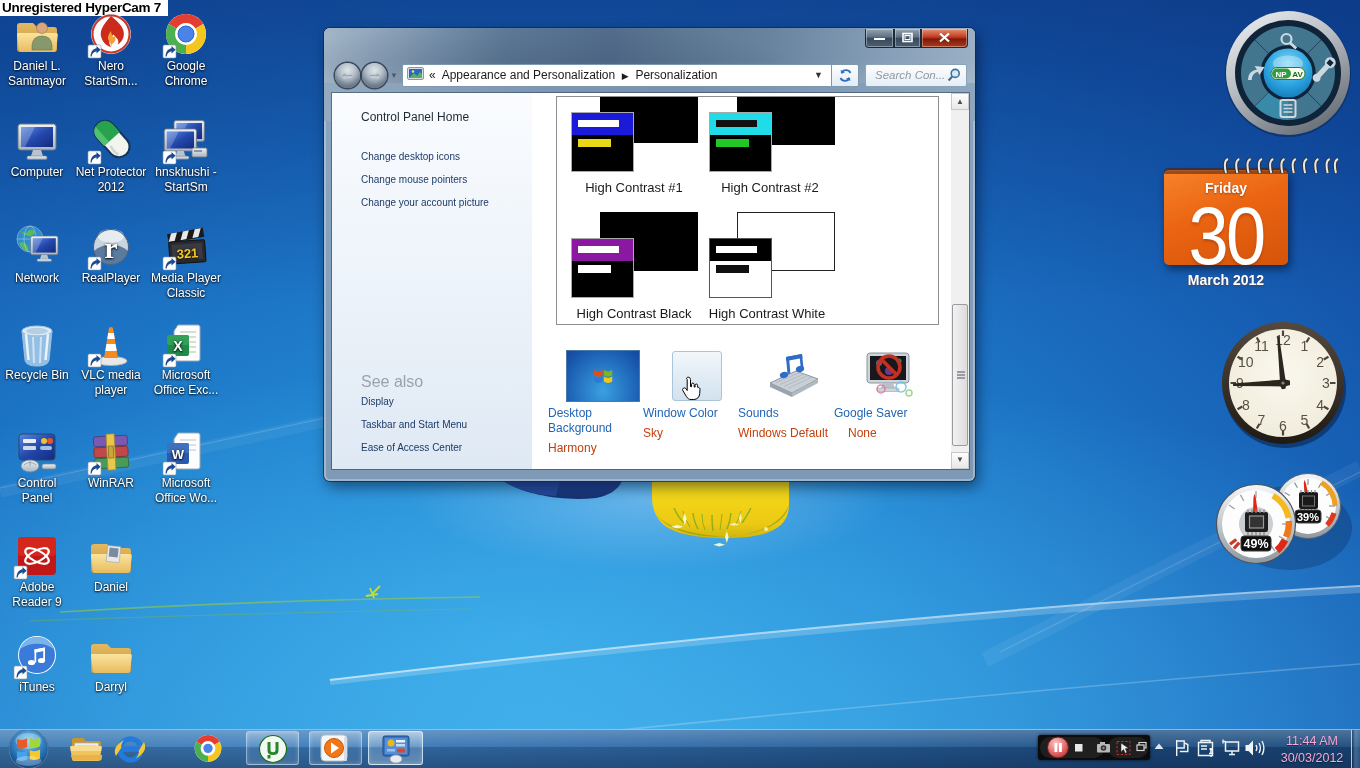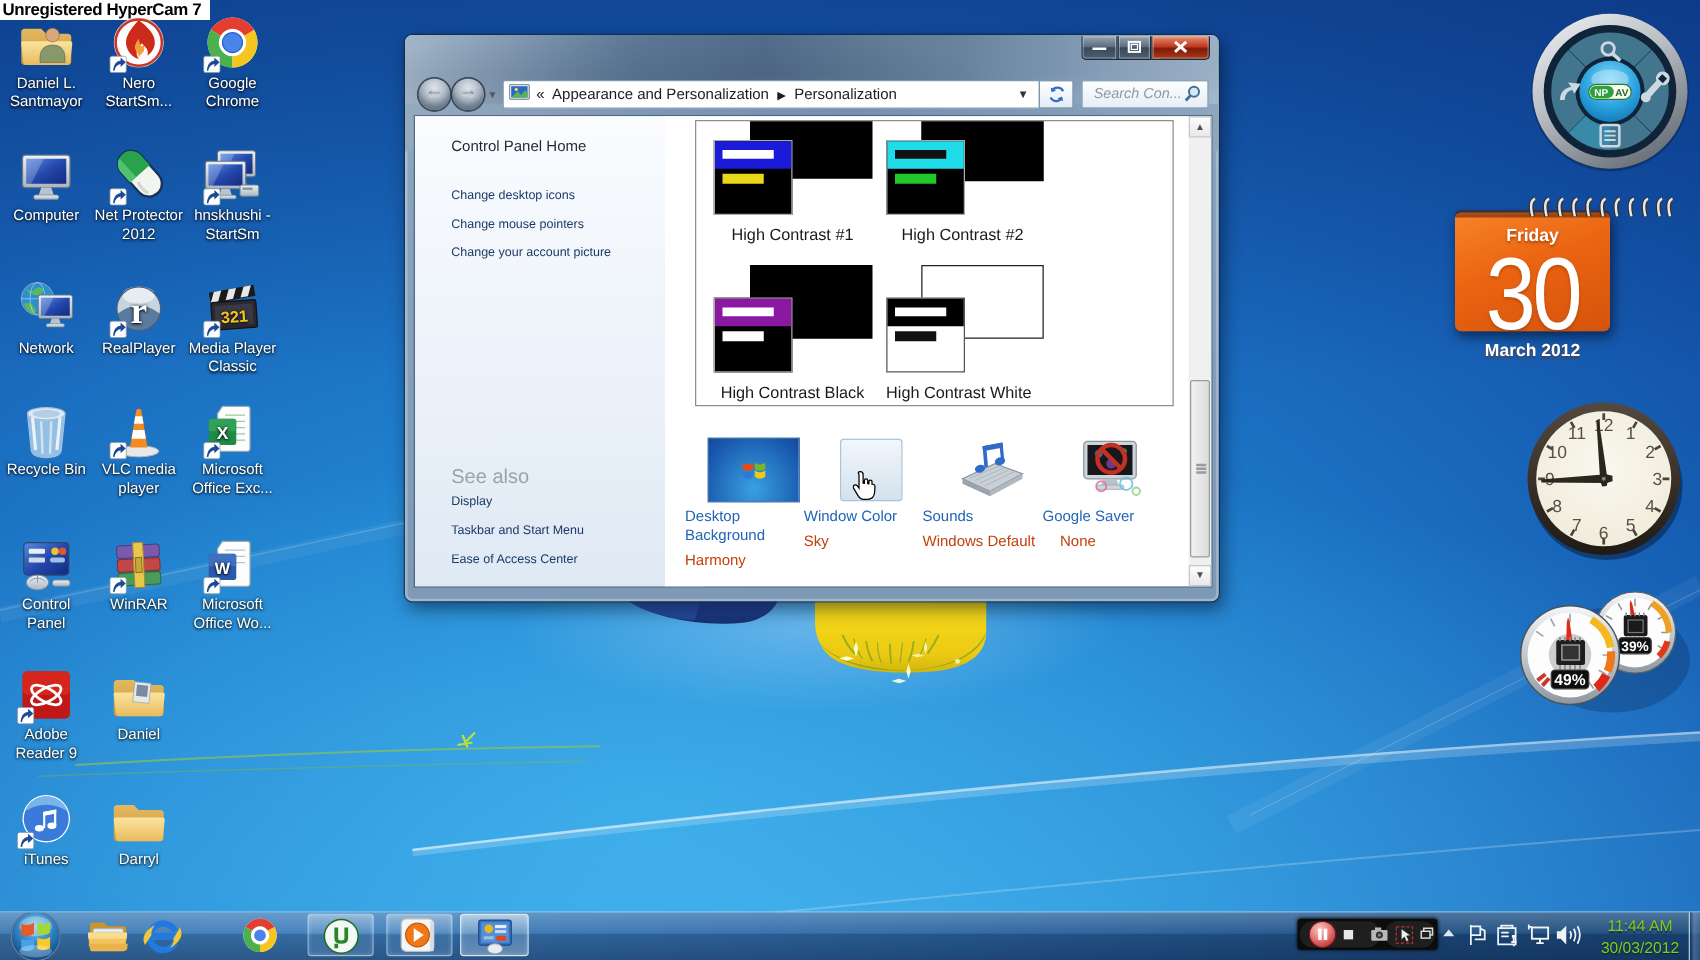"11:44 AM" div.abs { color: #84cc16 -> #f9a8d4 }
